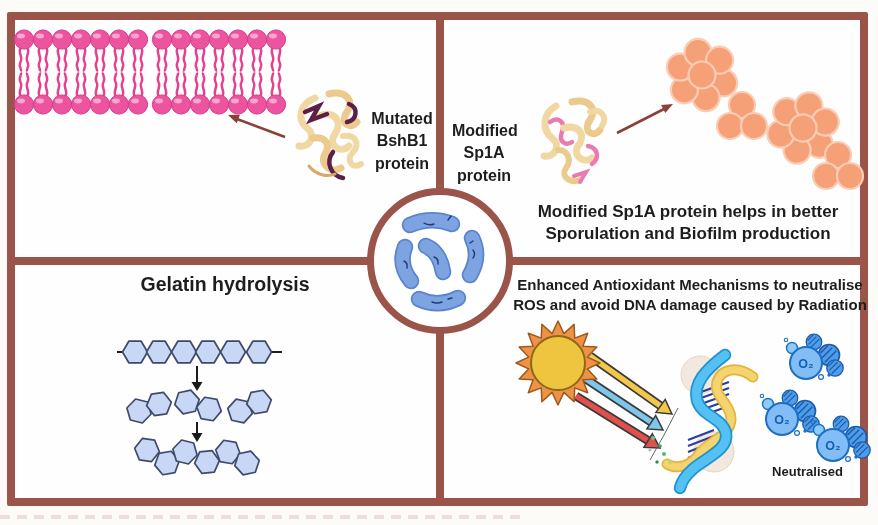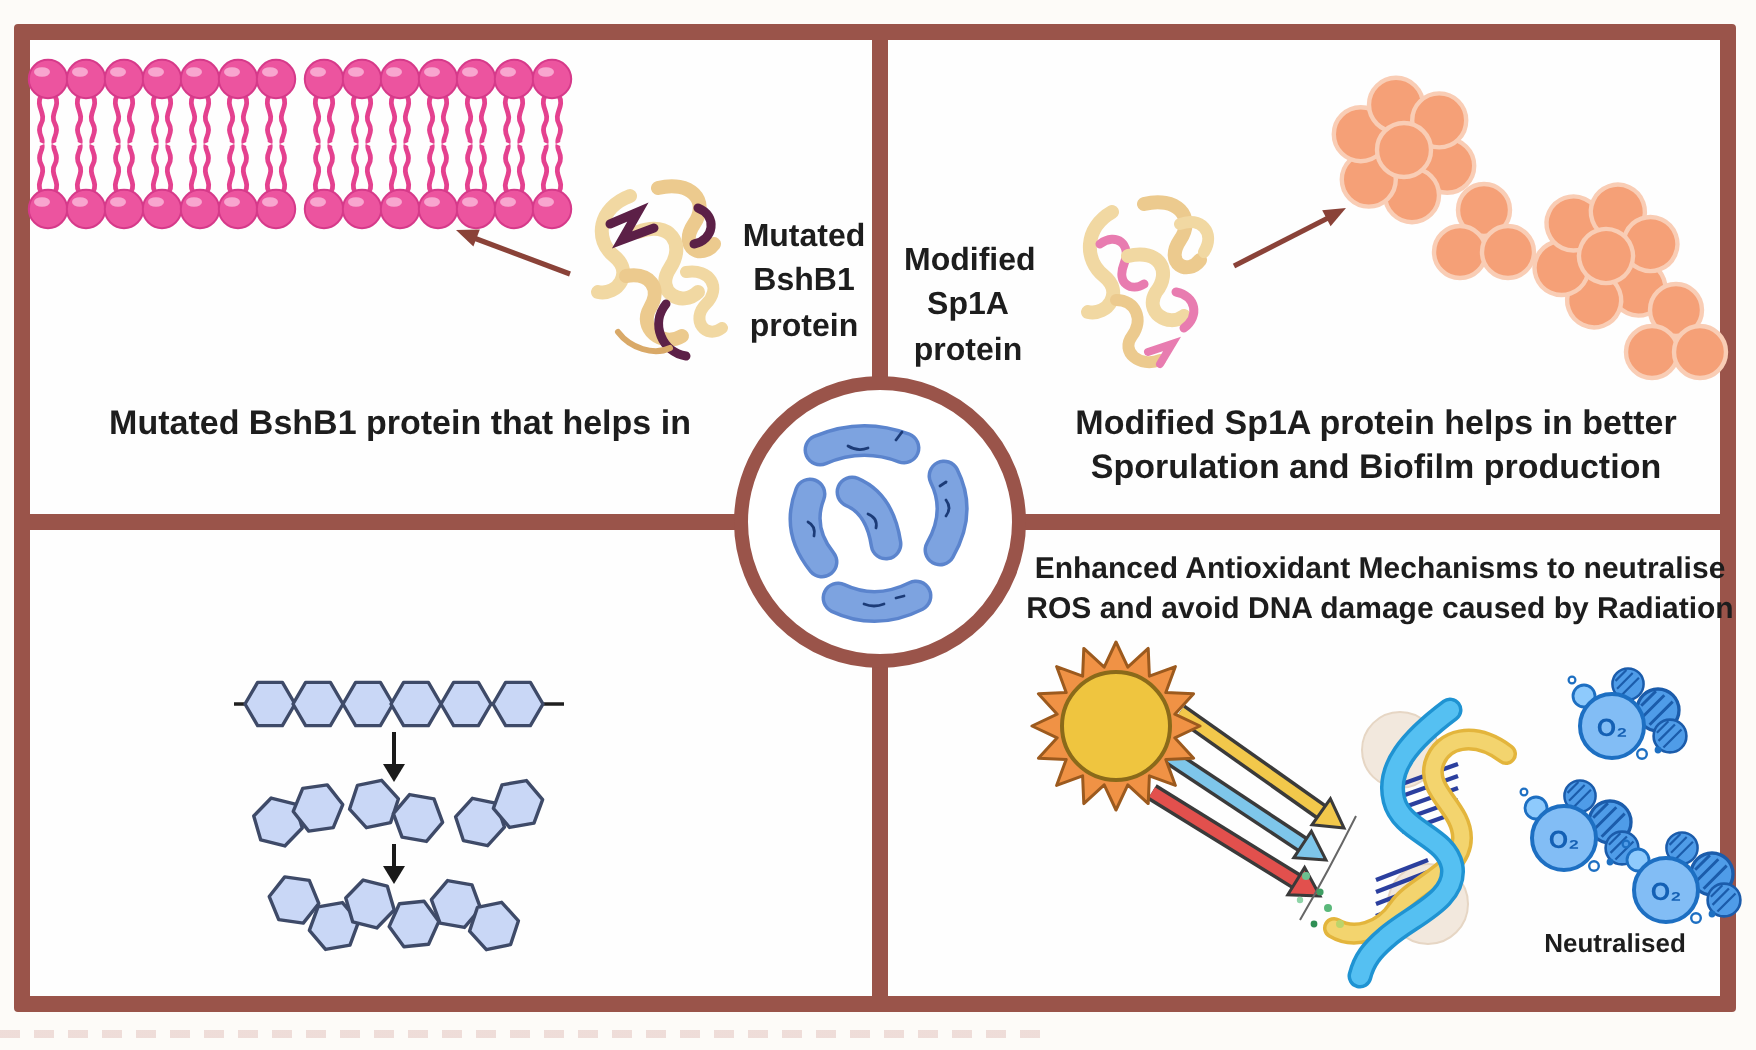"Mutated BshB1 protein that helps" div { html: <div>Mutated BshB1 protein that helps in</div> -> none }
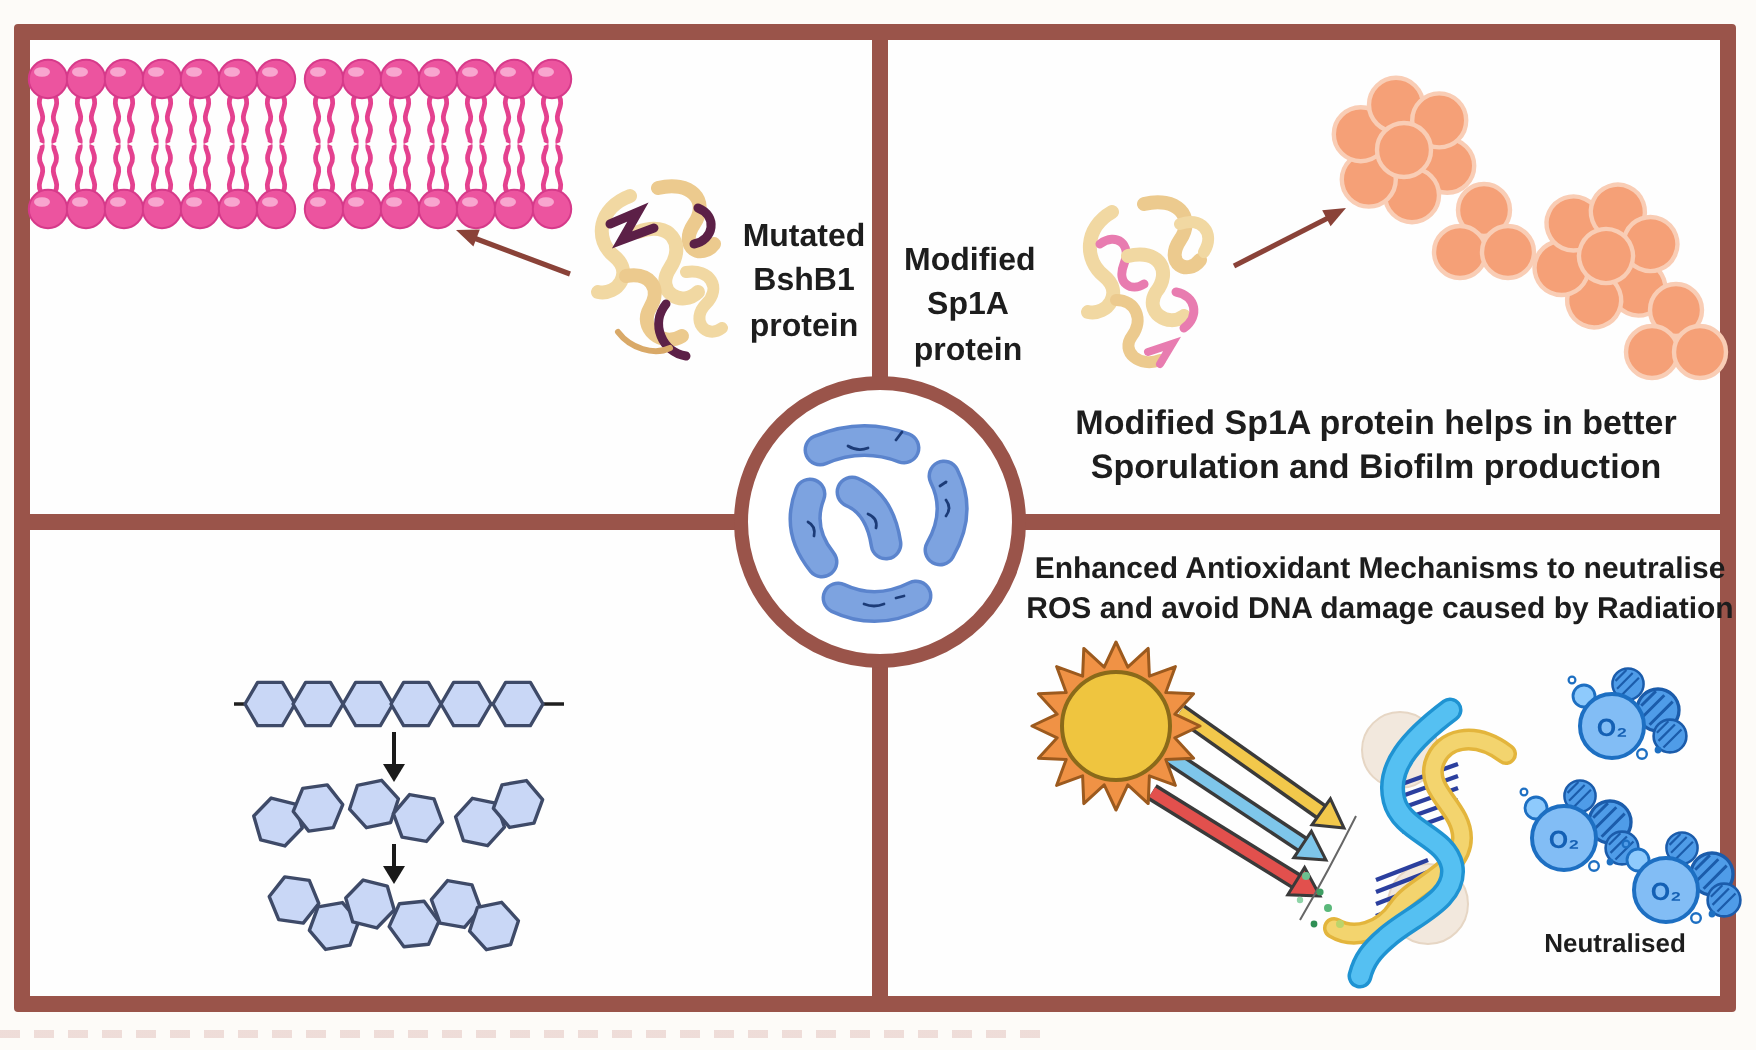"Gelatin hydrolysis" div { html: none -> <div>Gelatin hydrolysis</div> }
